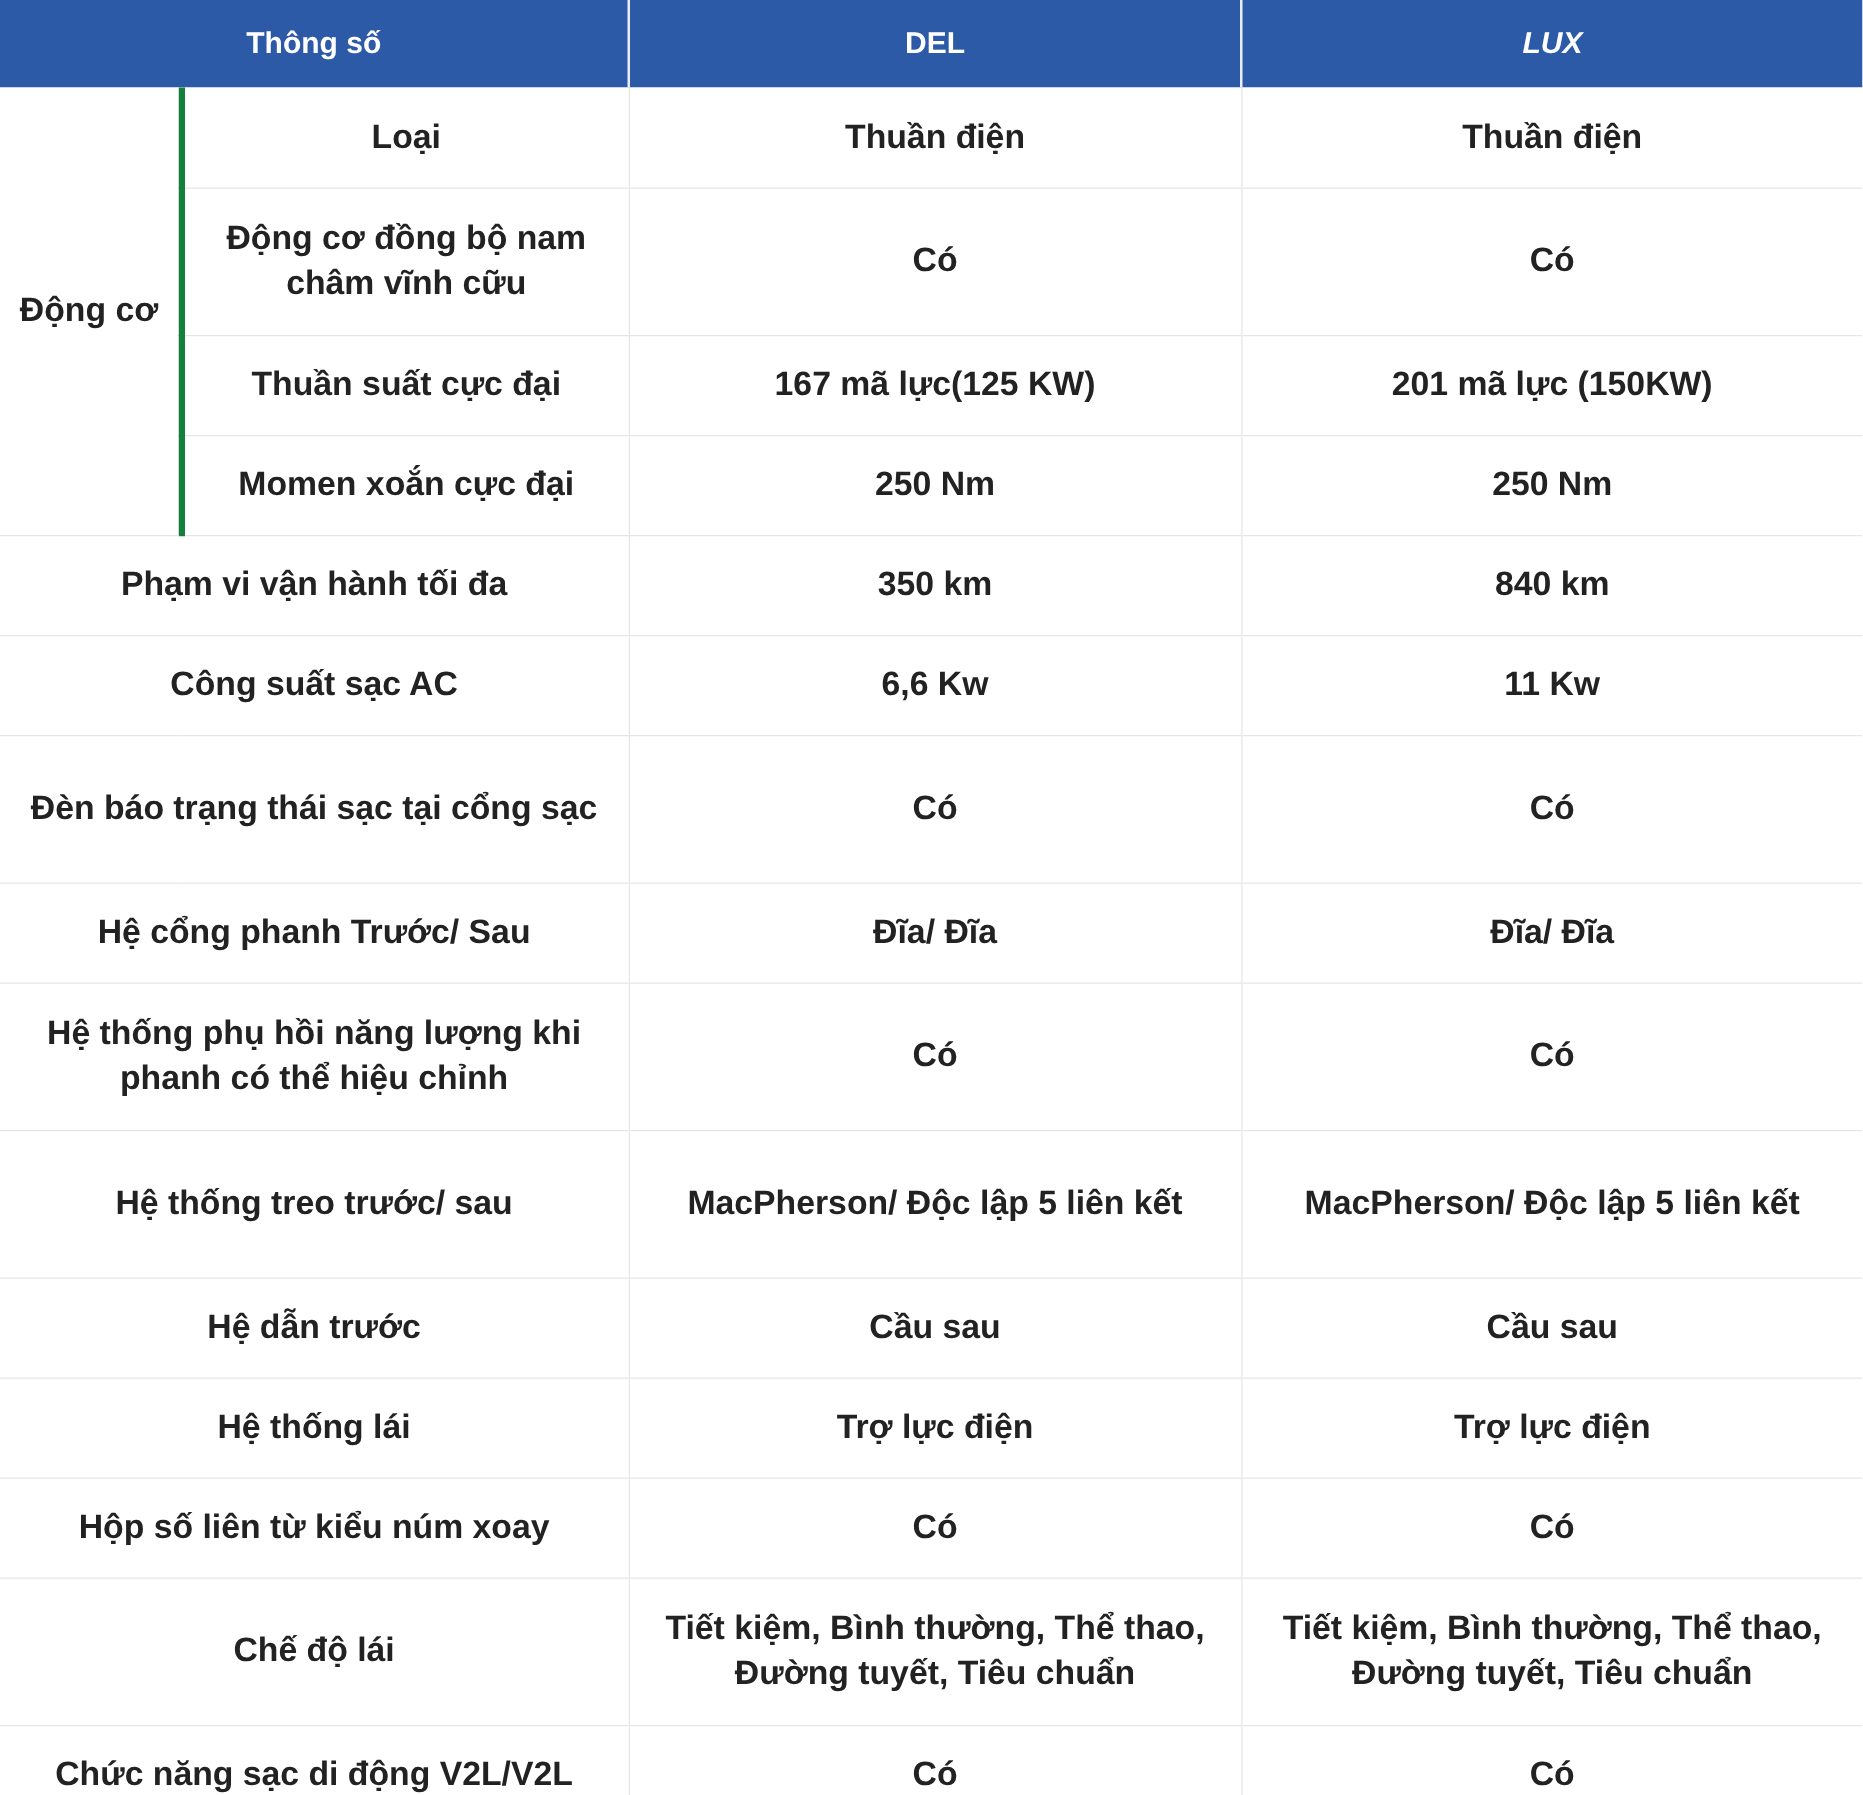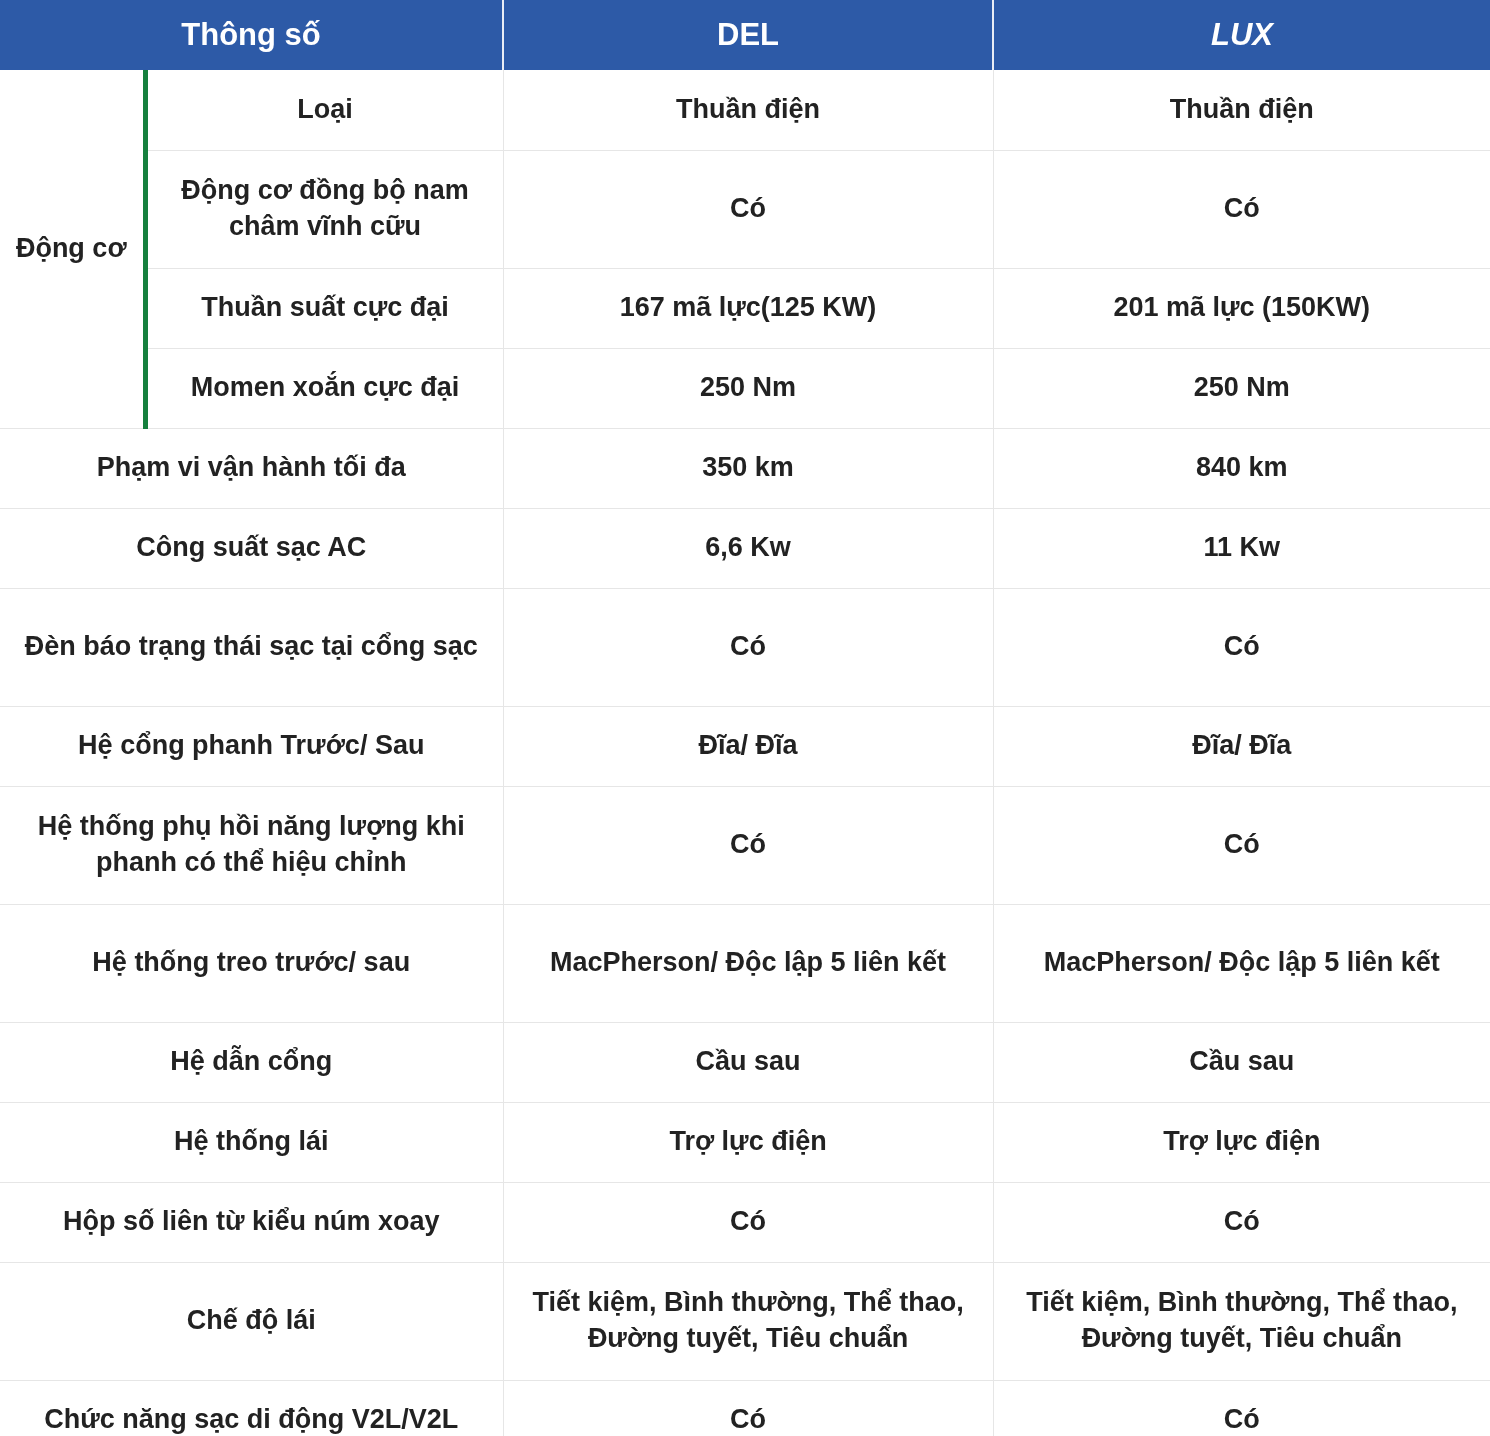"Thông số" thead th { font-size: 31px -> 24px }
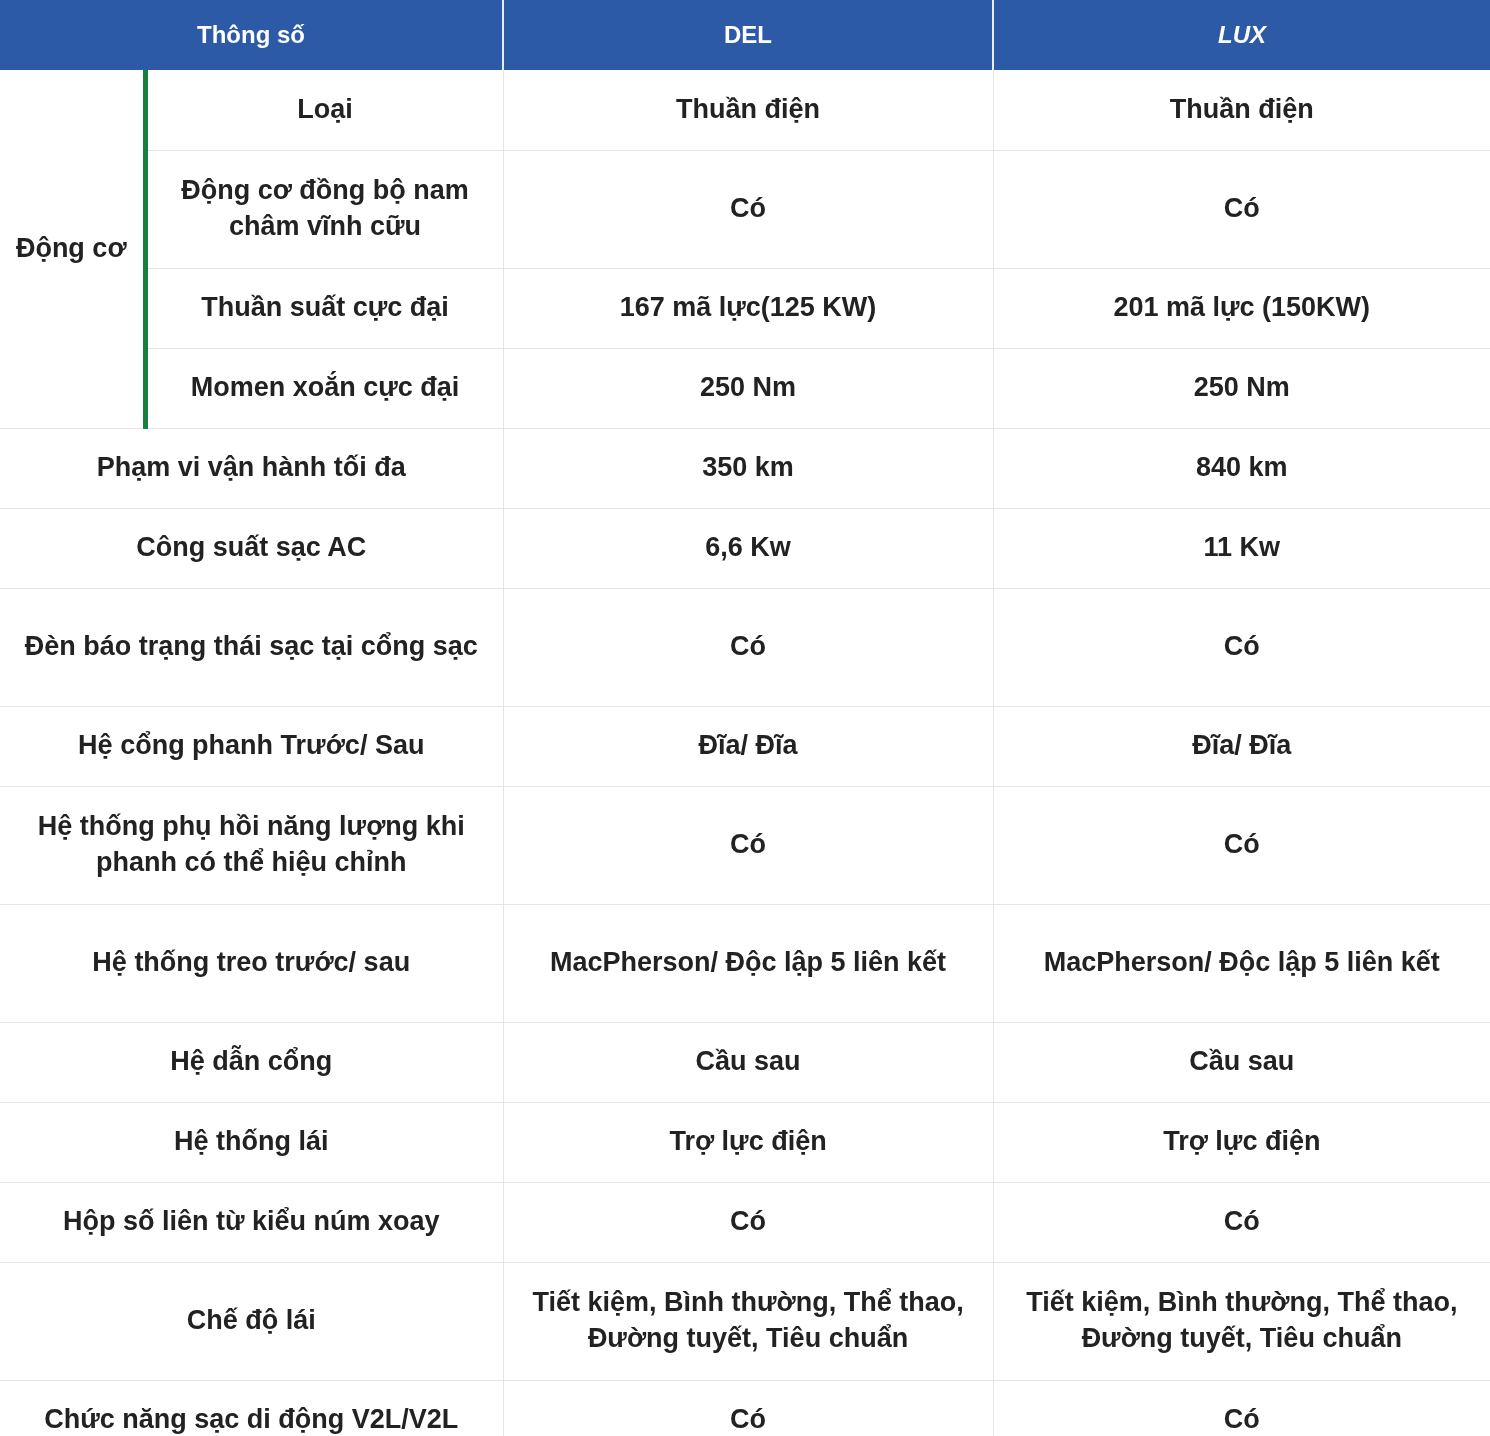"Hệ dẫn cổng" td { text: cổng -> trước }
